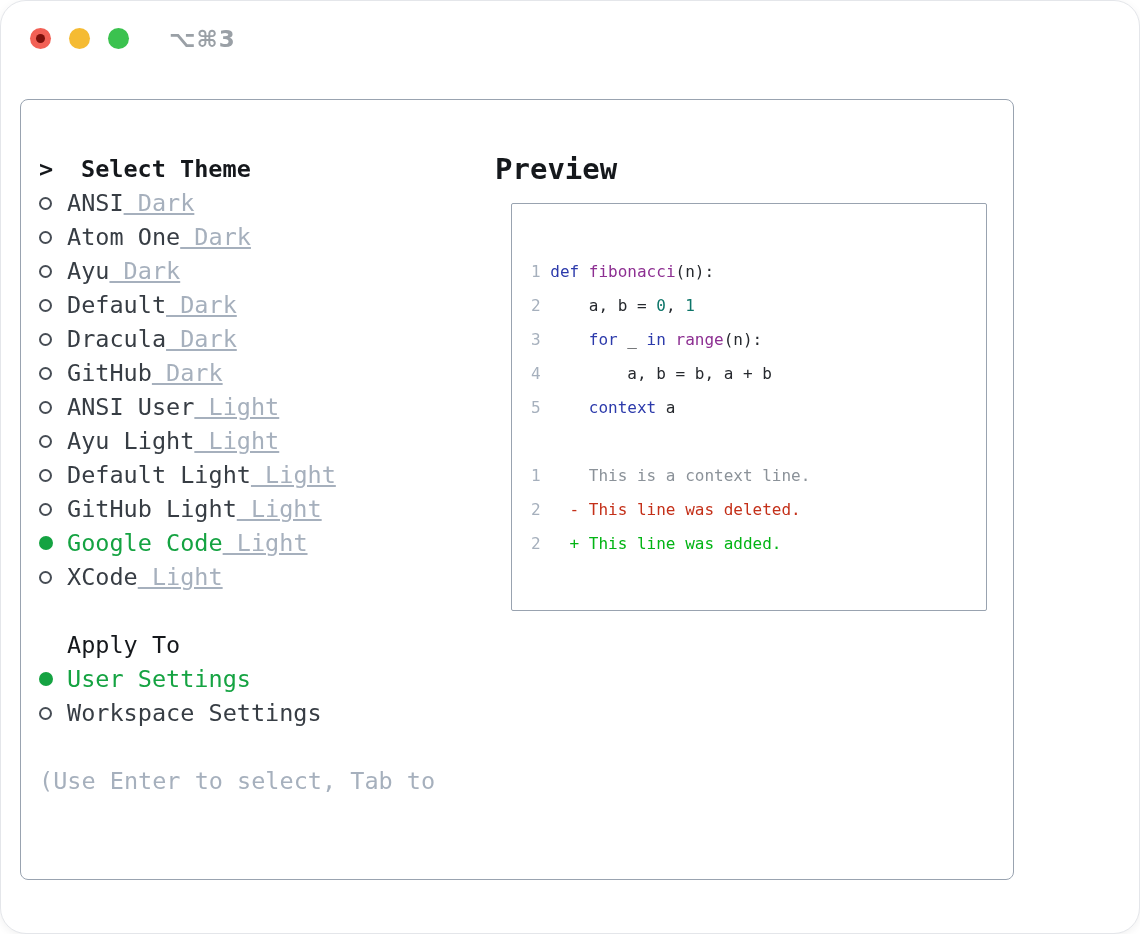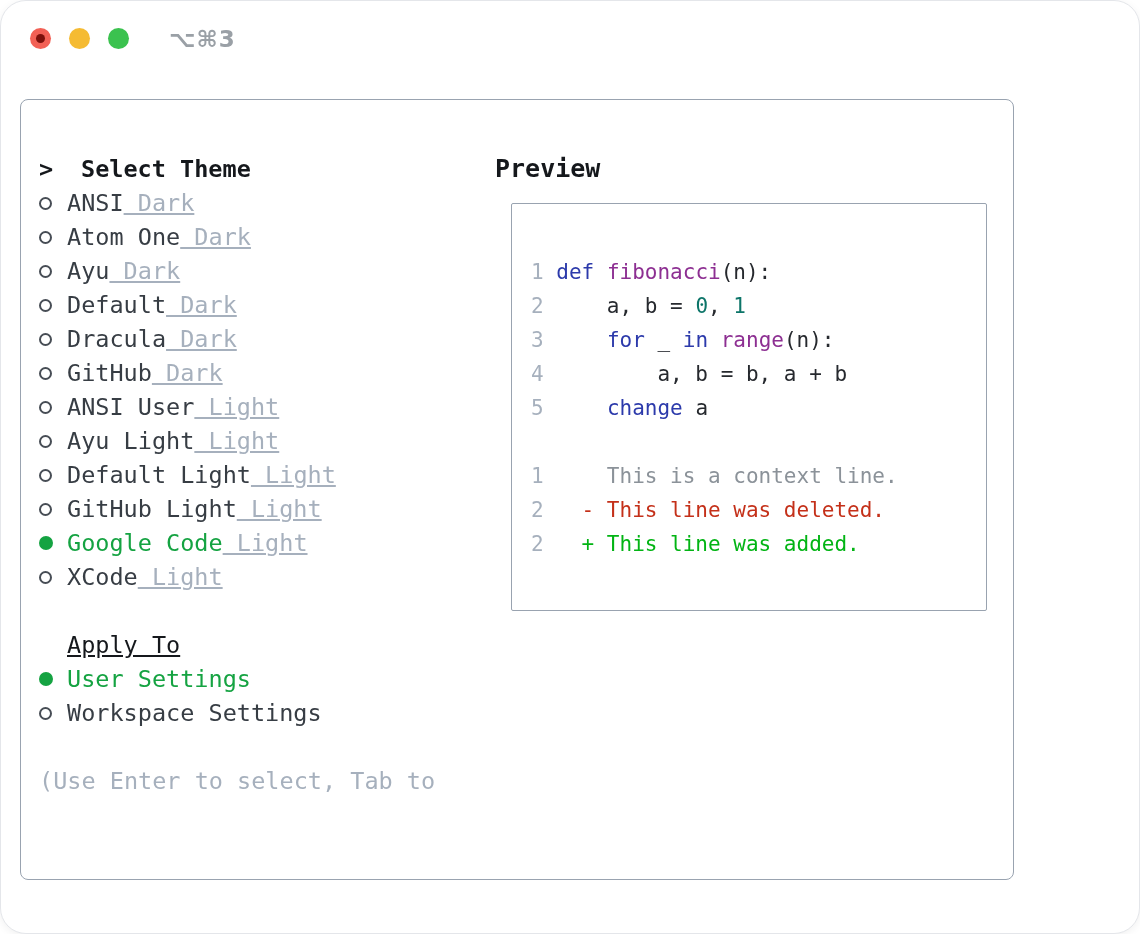"Preview" .preview-title { font-size: 25px -> 29px }
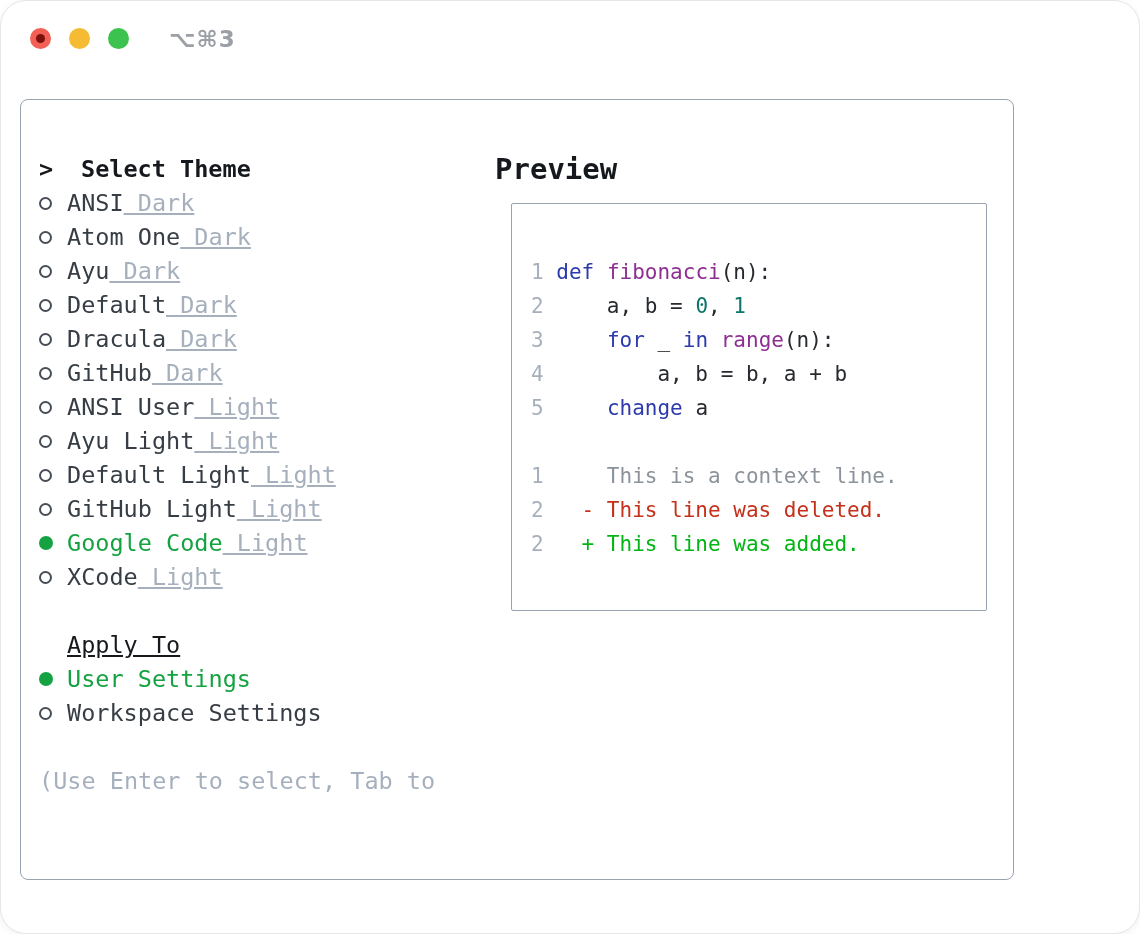"1 def fibonacci(n):" .codeline { font-size: 21px -> 16px }
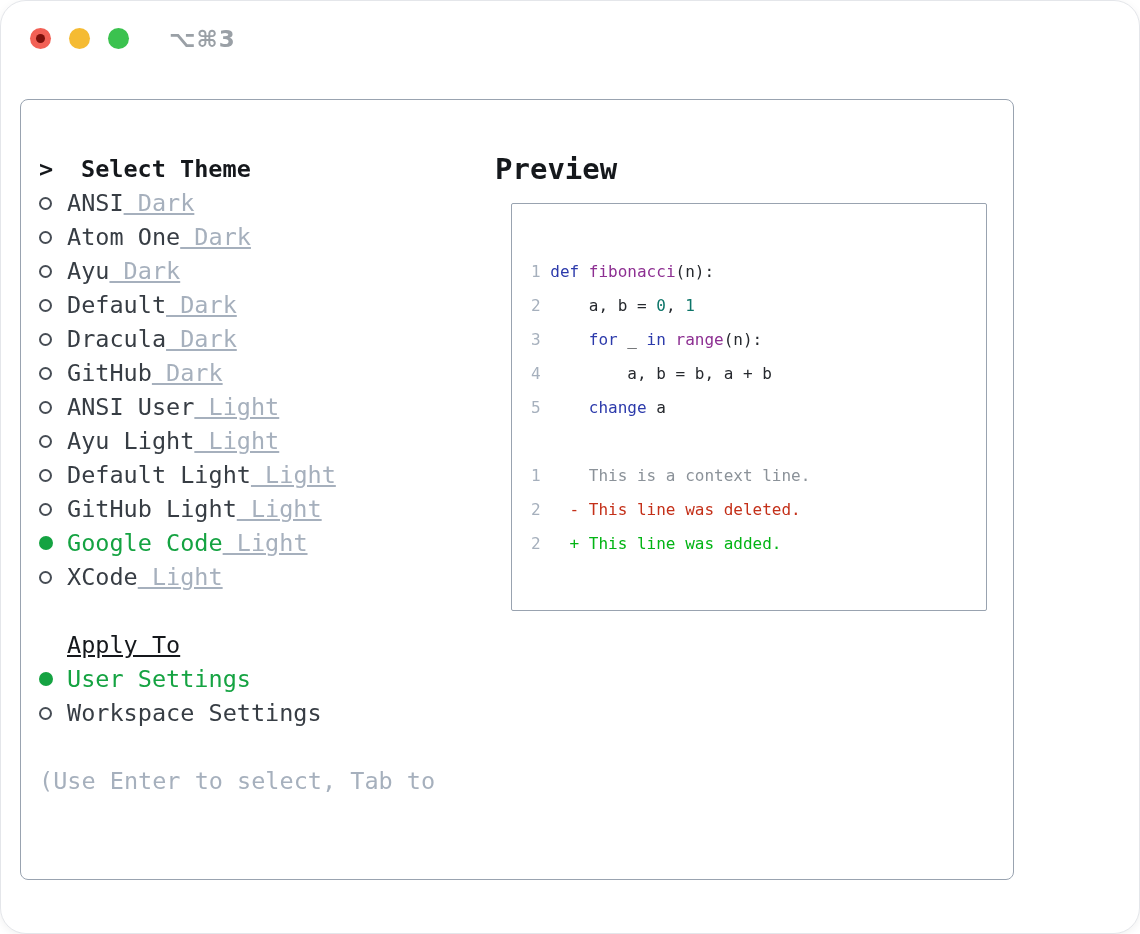"change" span.tok-kw { text: change -> context }
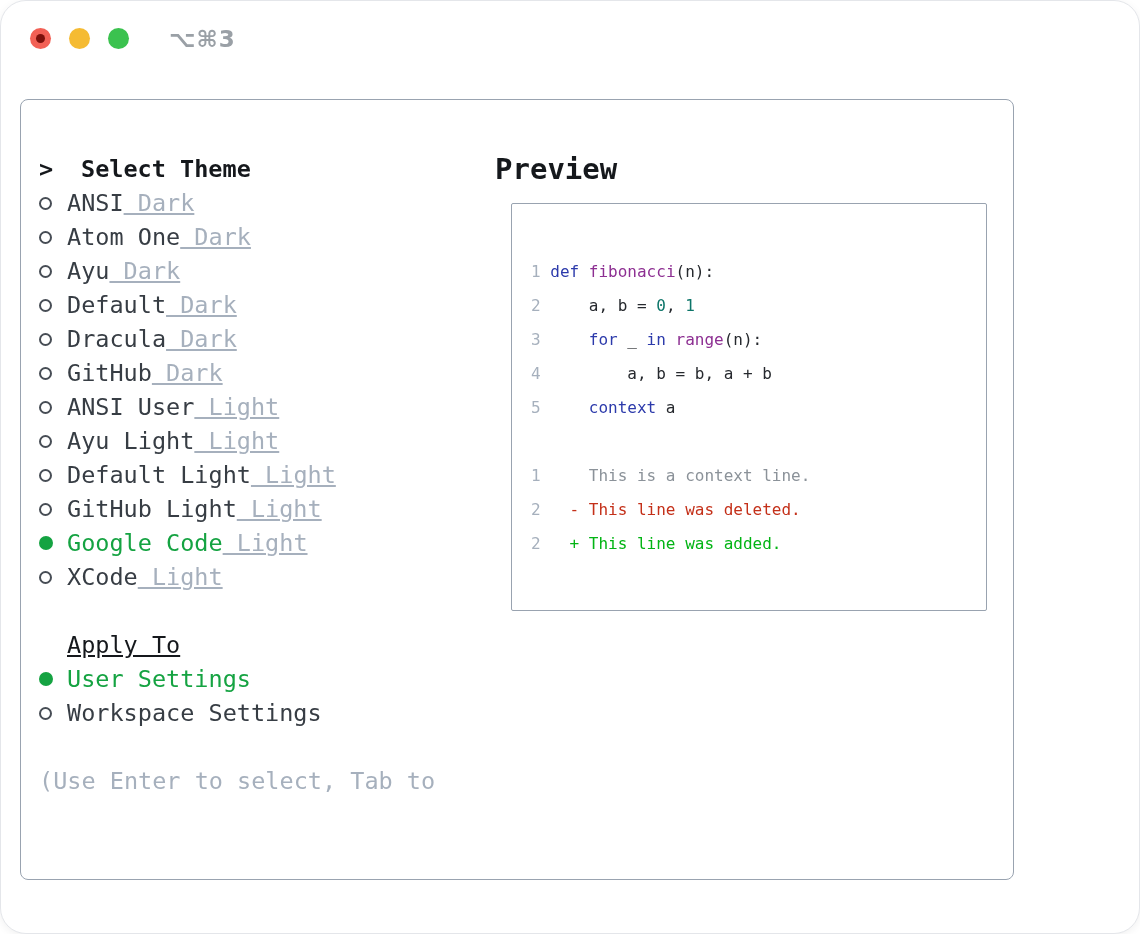"Apply To" .apply-hdr { text-decoration: underline -> none }
